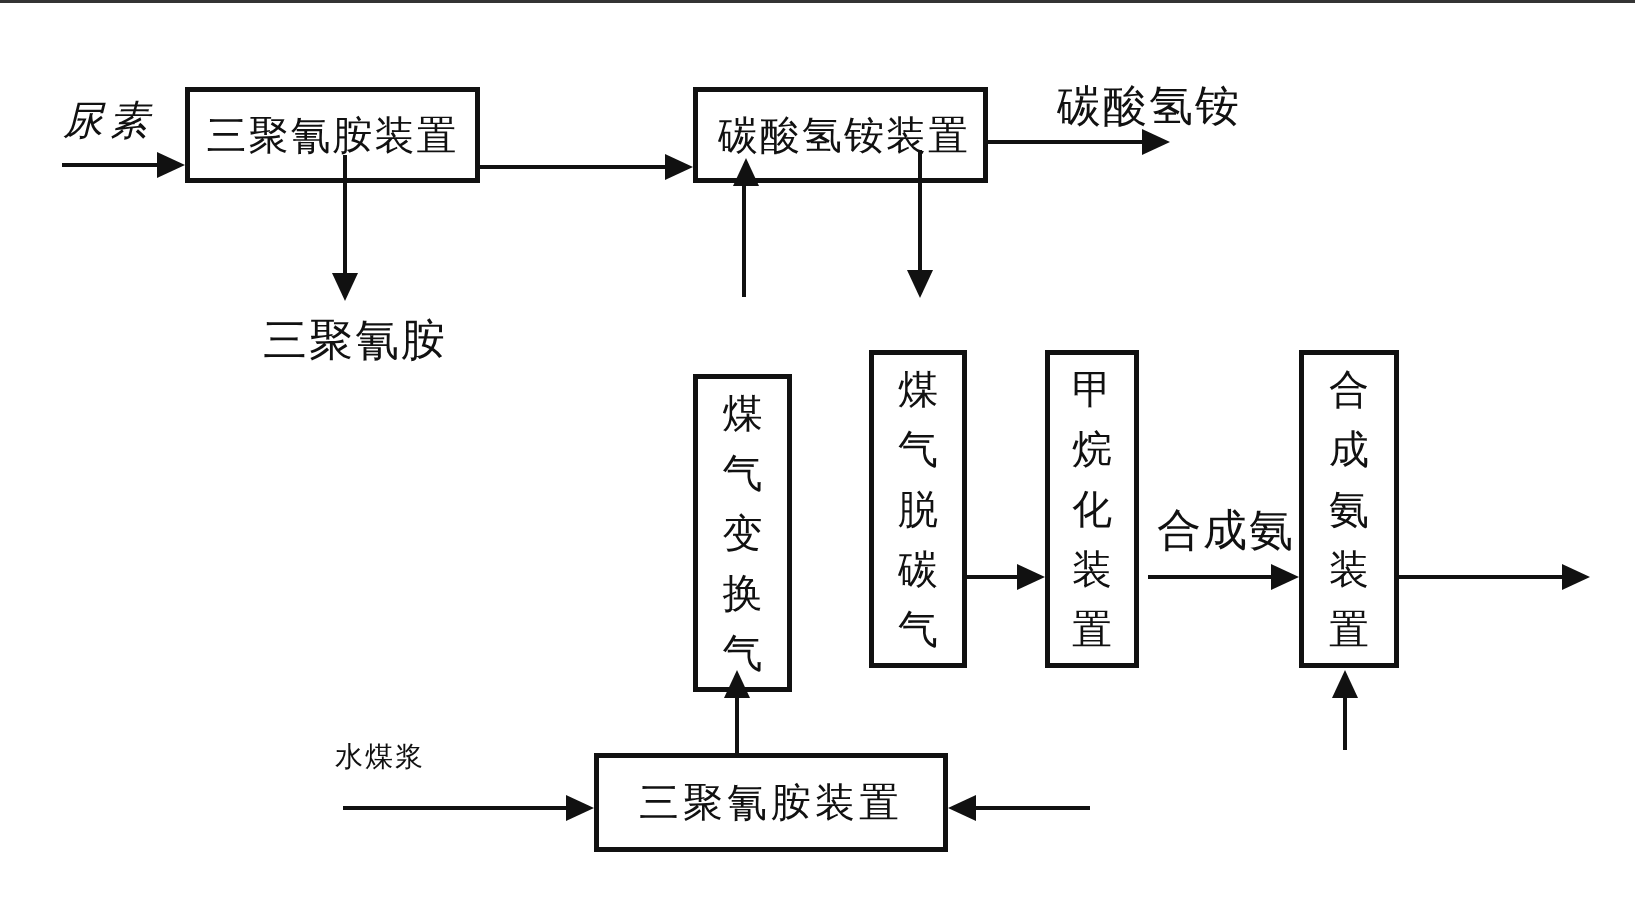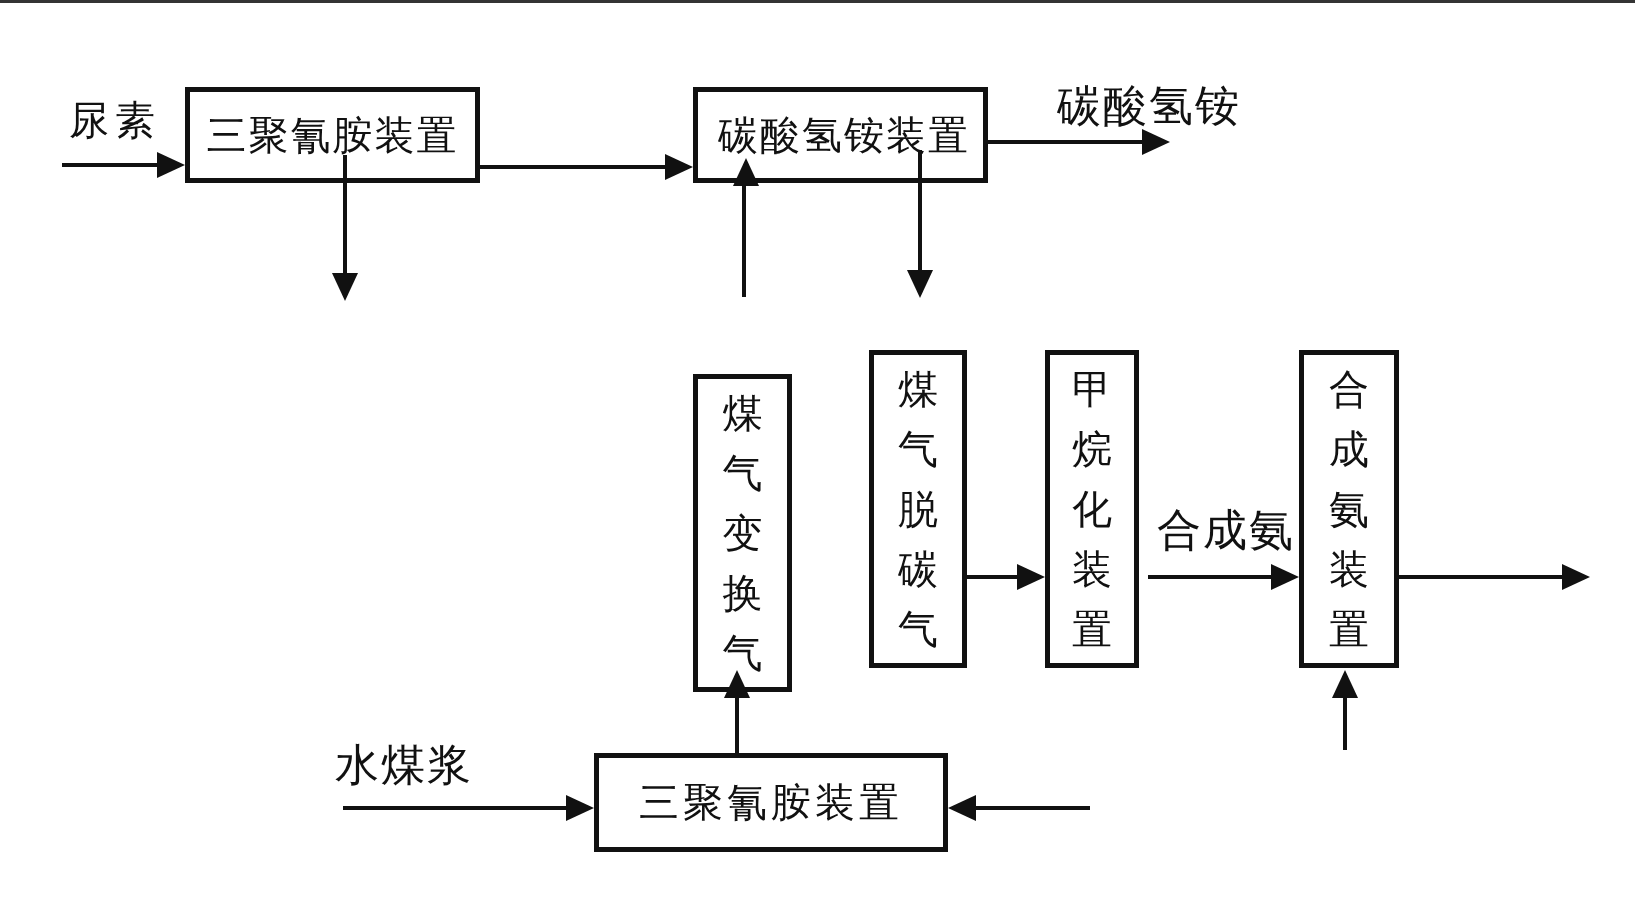"尿素" span.lbl { font-style: none -> italic; left: 69px -> 63px }
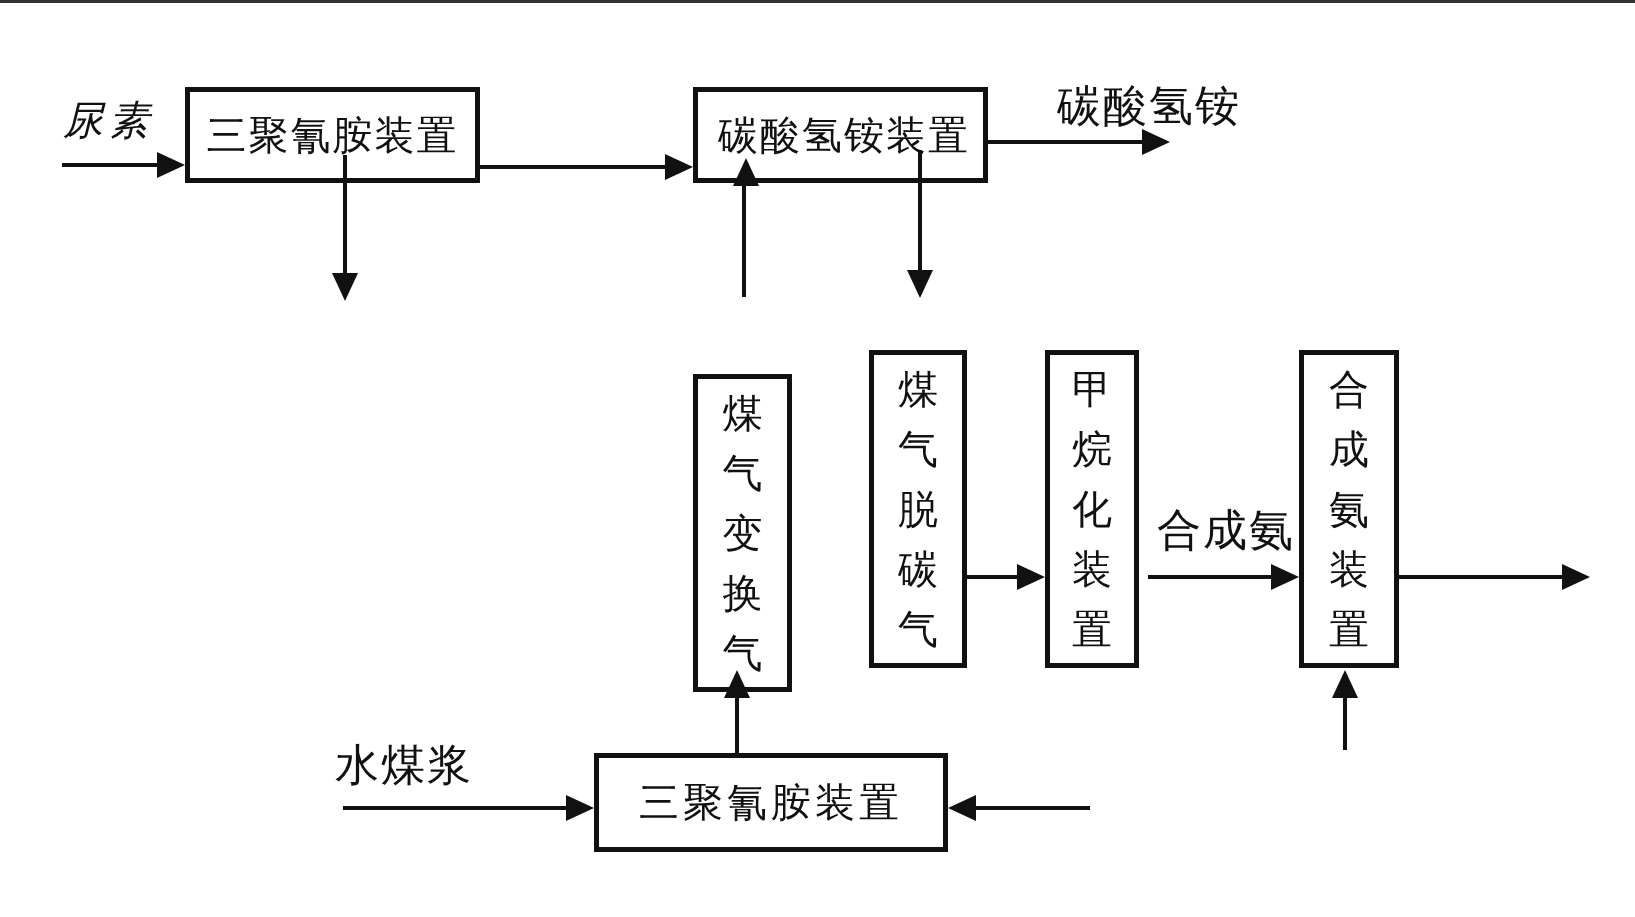"三聚氰胺" span.lbl { html: none -> <span>三聚氰胺</span> }
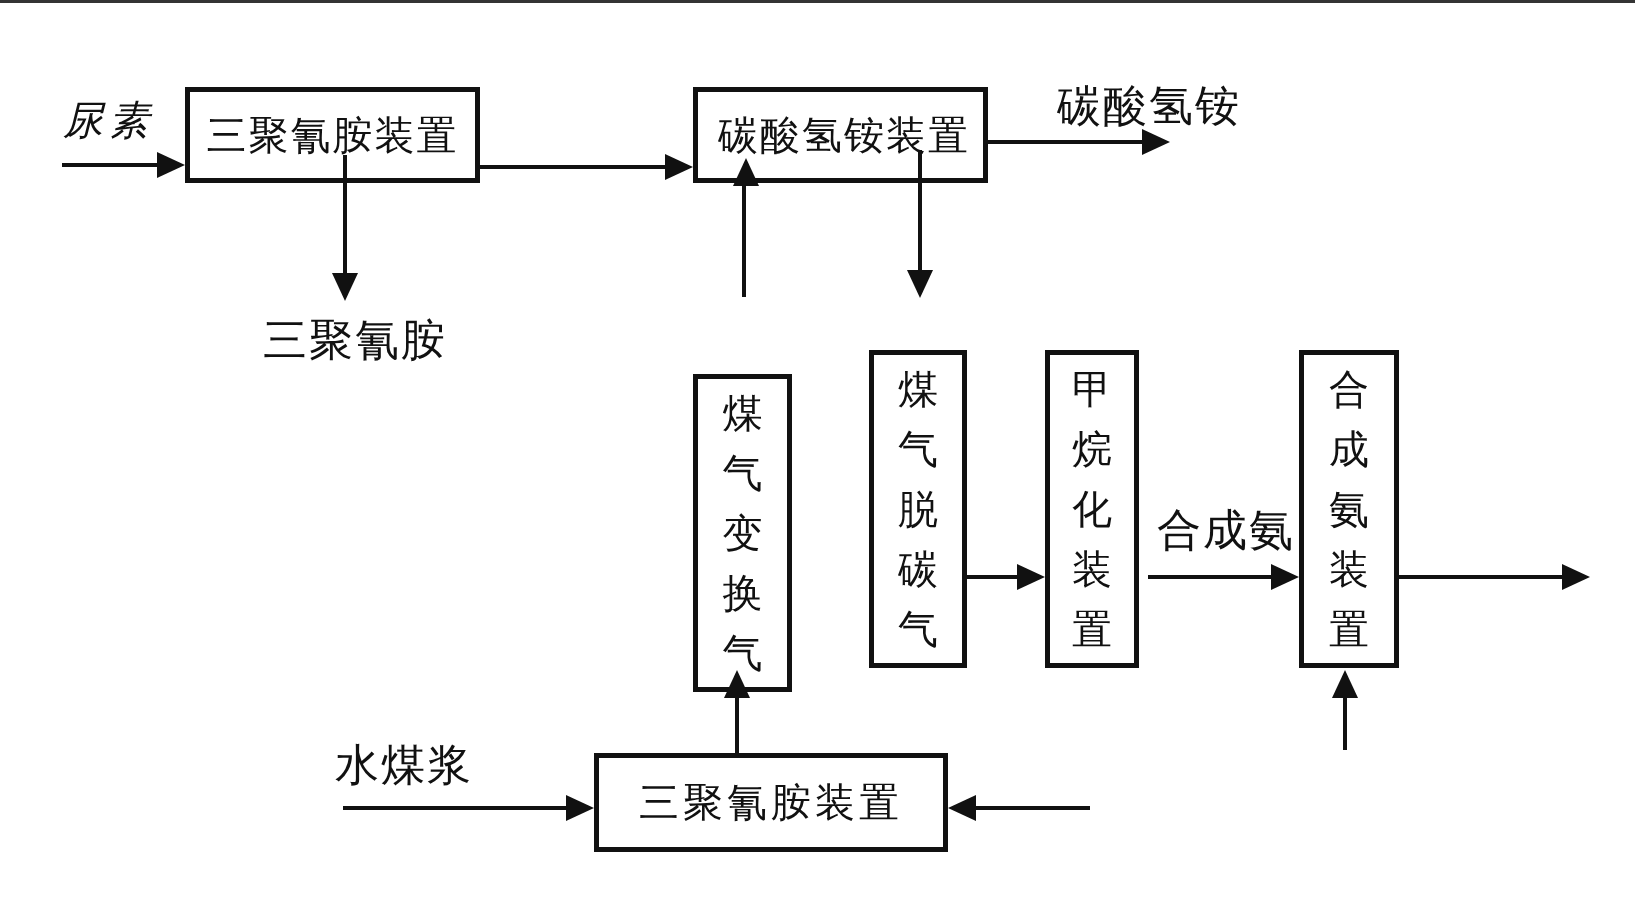"水煤浆" span.lbl { font-size: 44px -> 28px }
